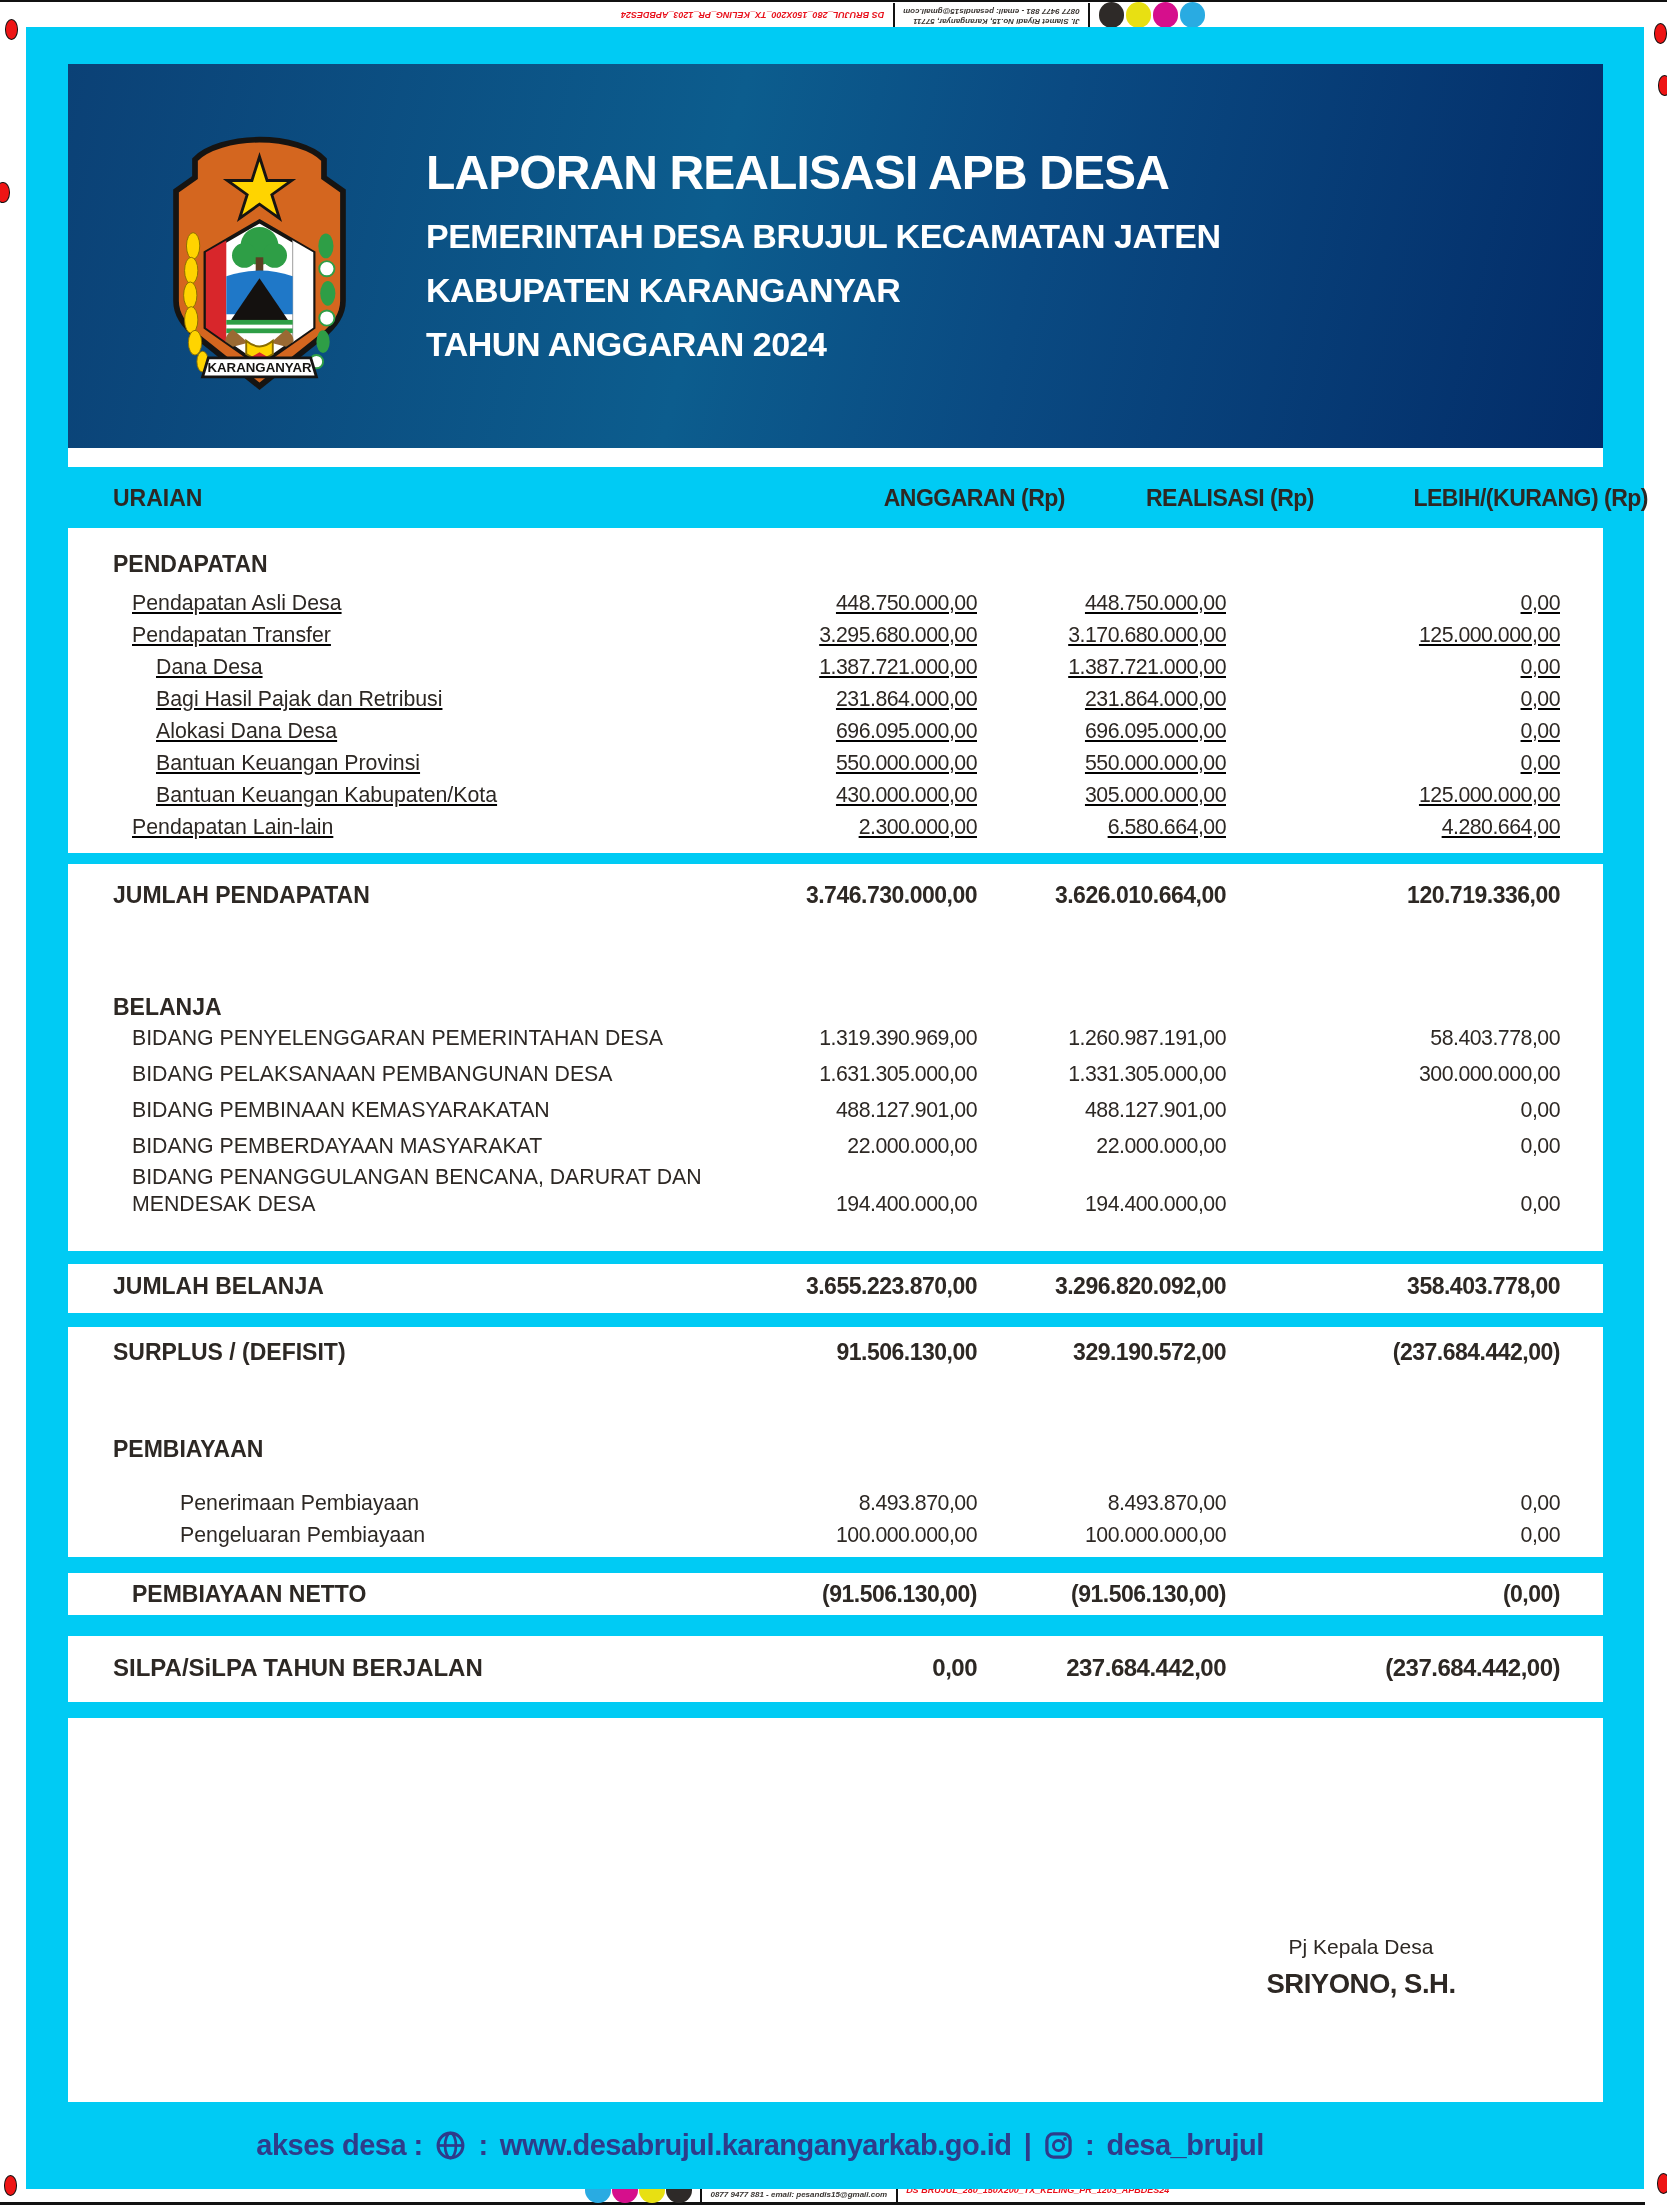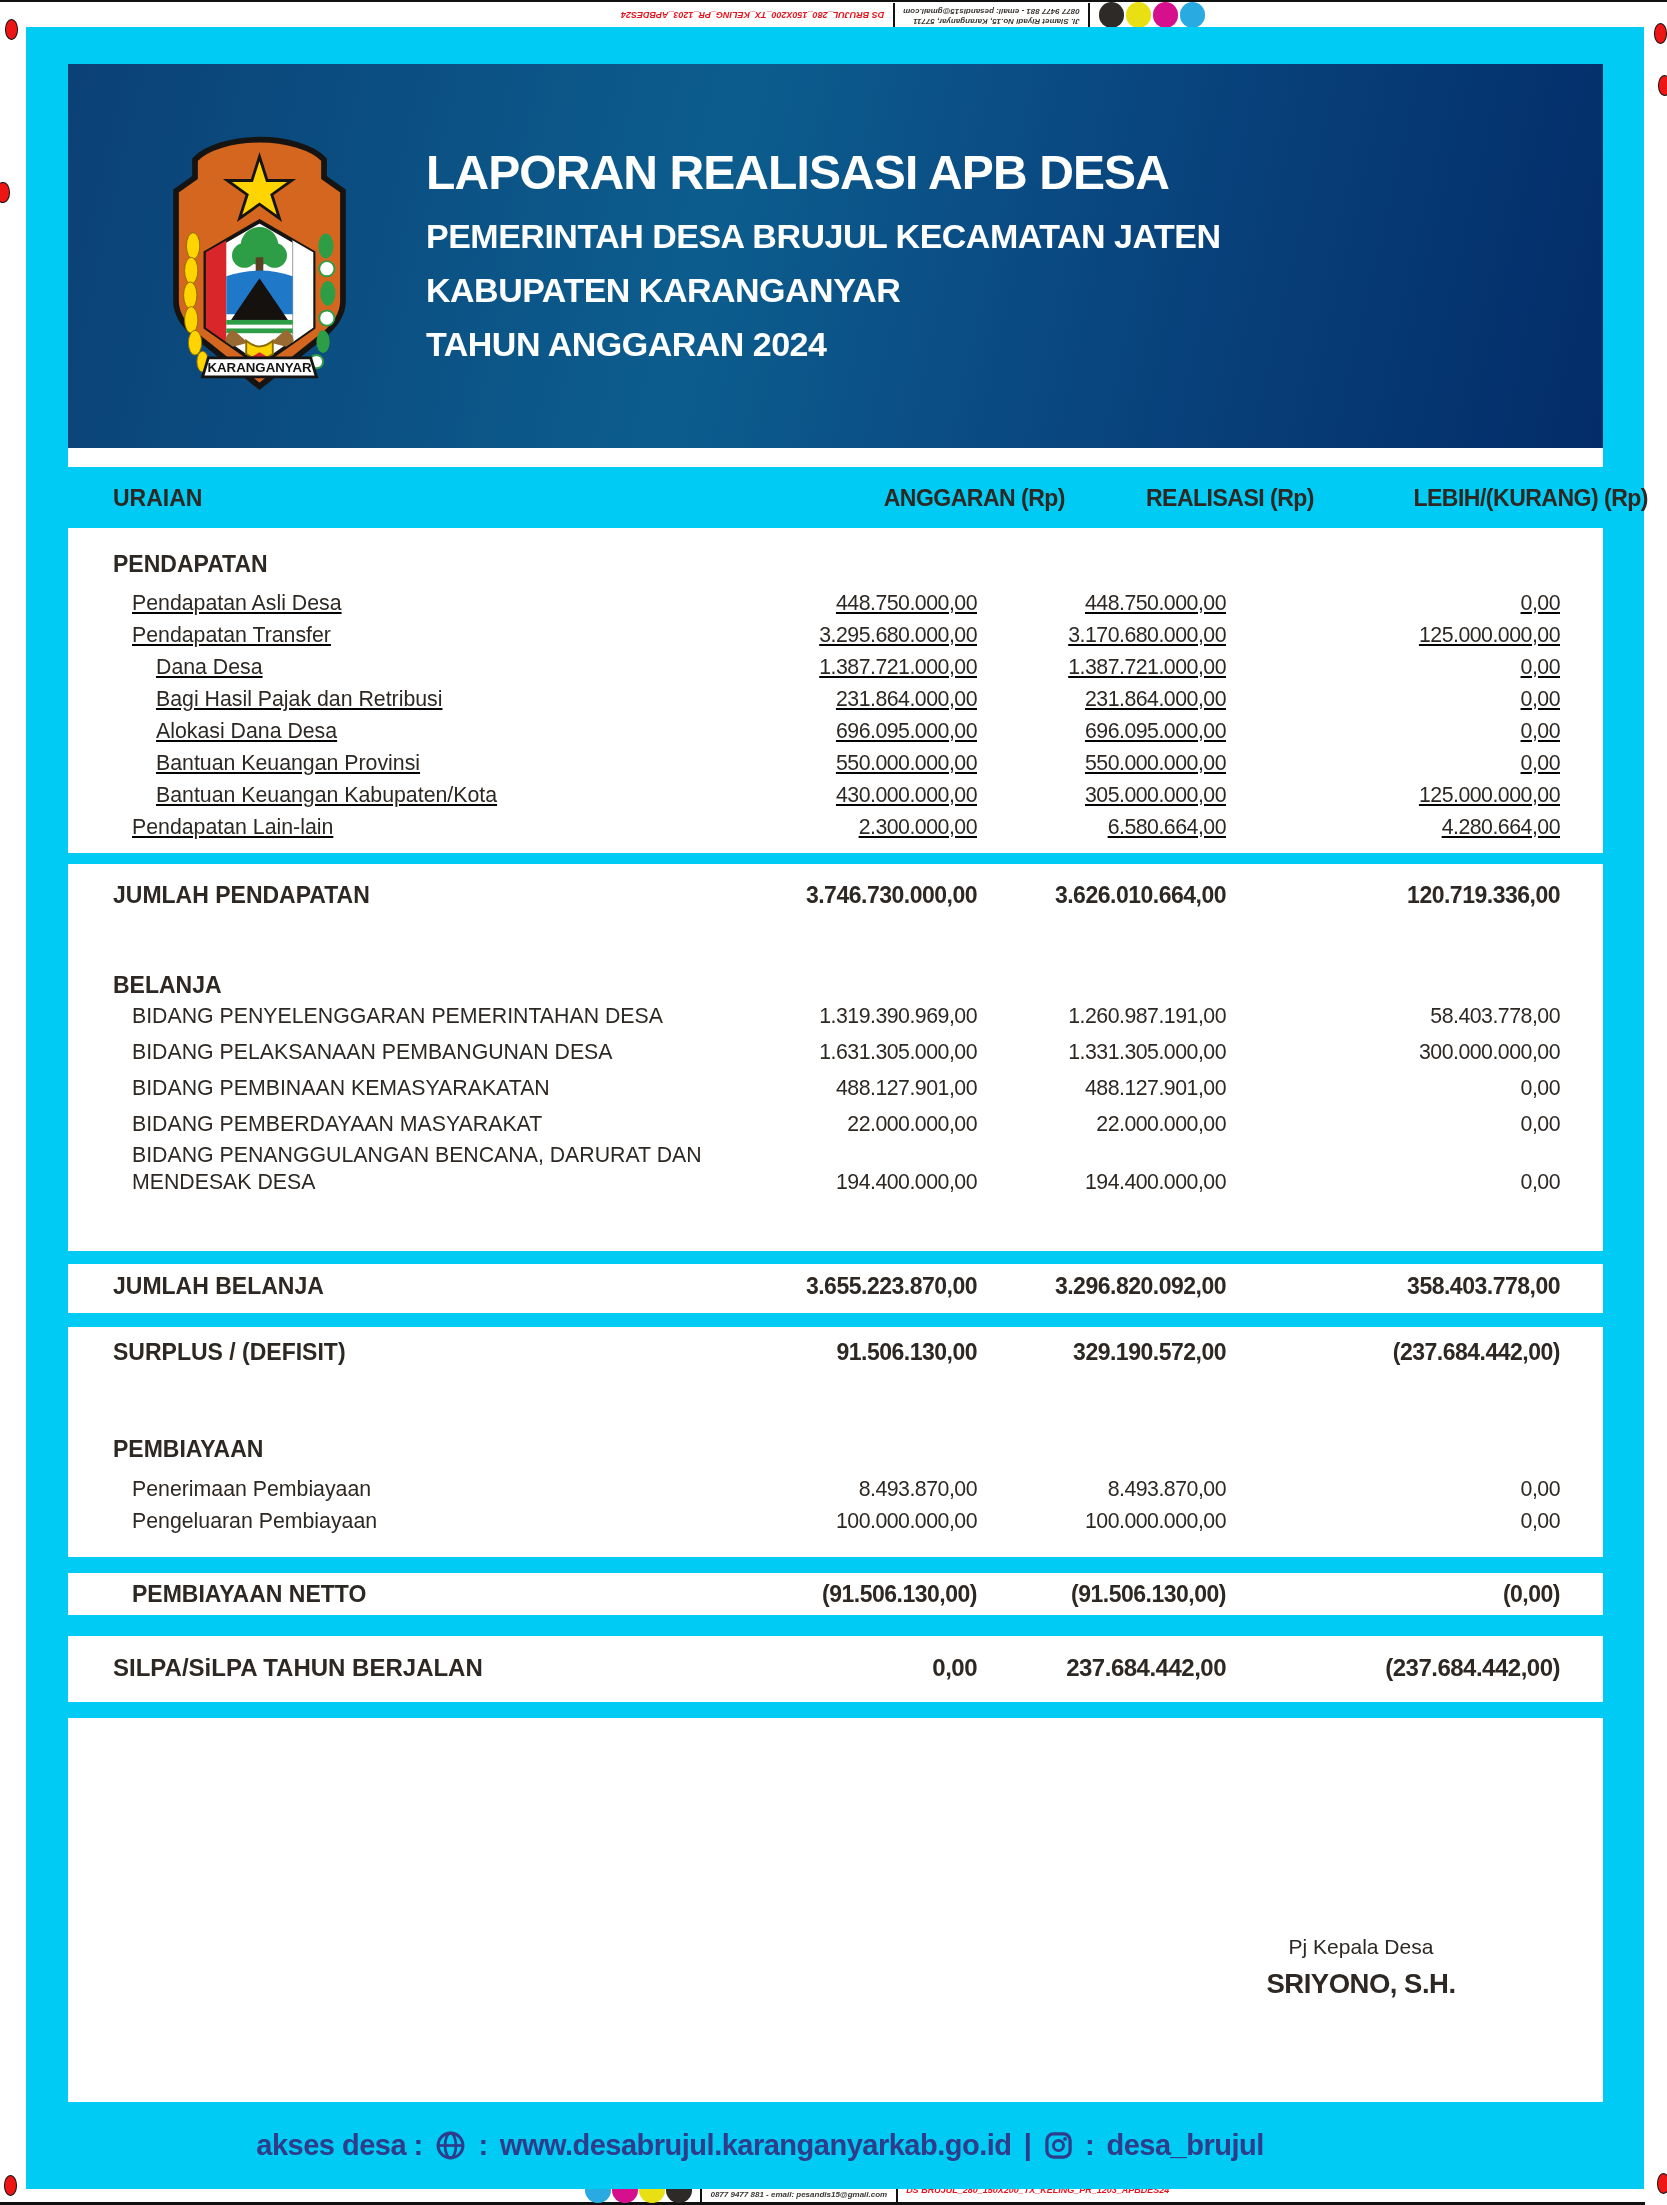"BELANJA" .belanja-head { margin-top: 64px -> 86px }
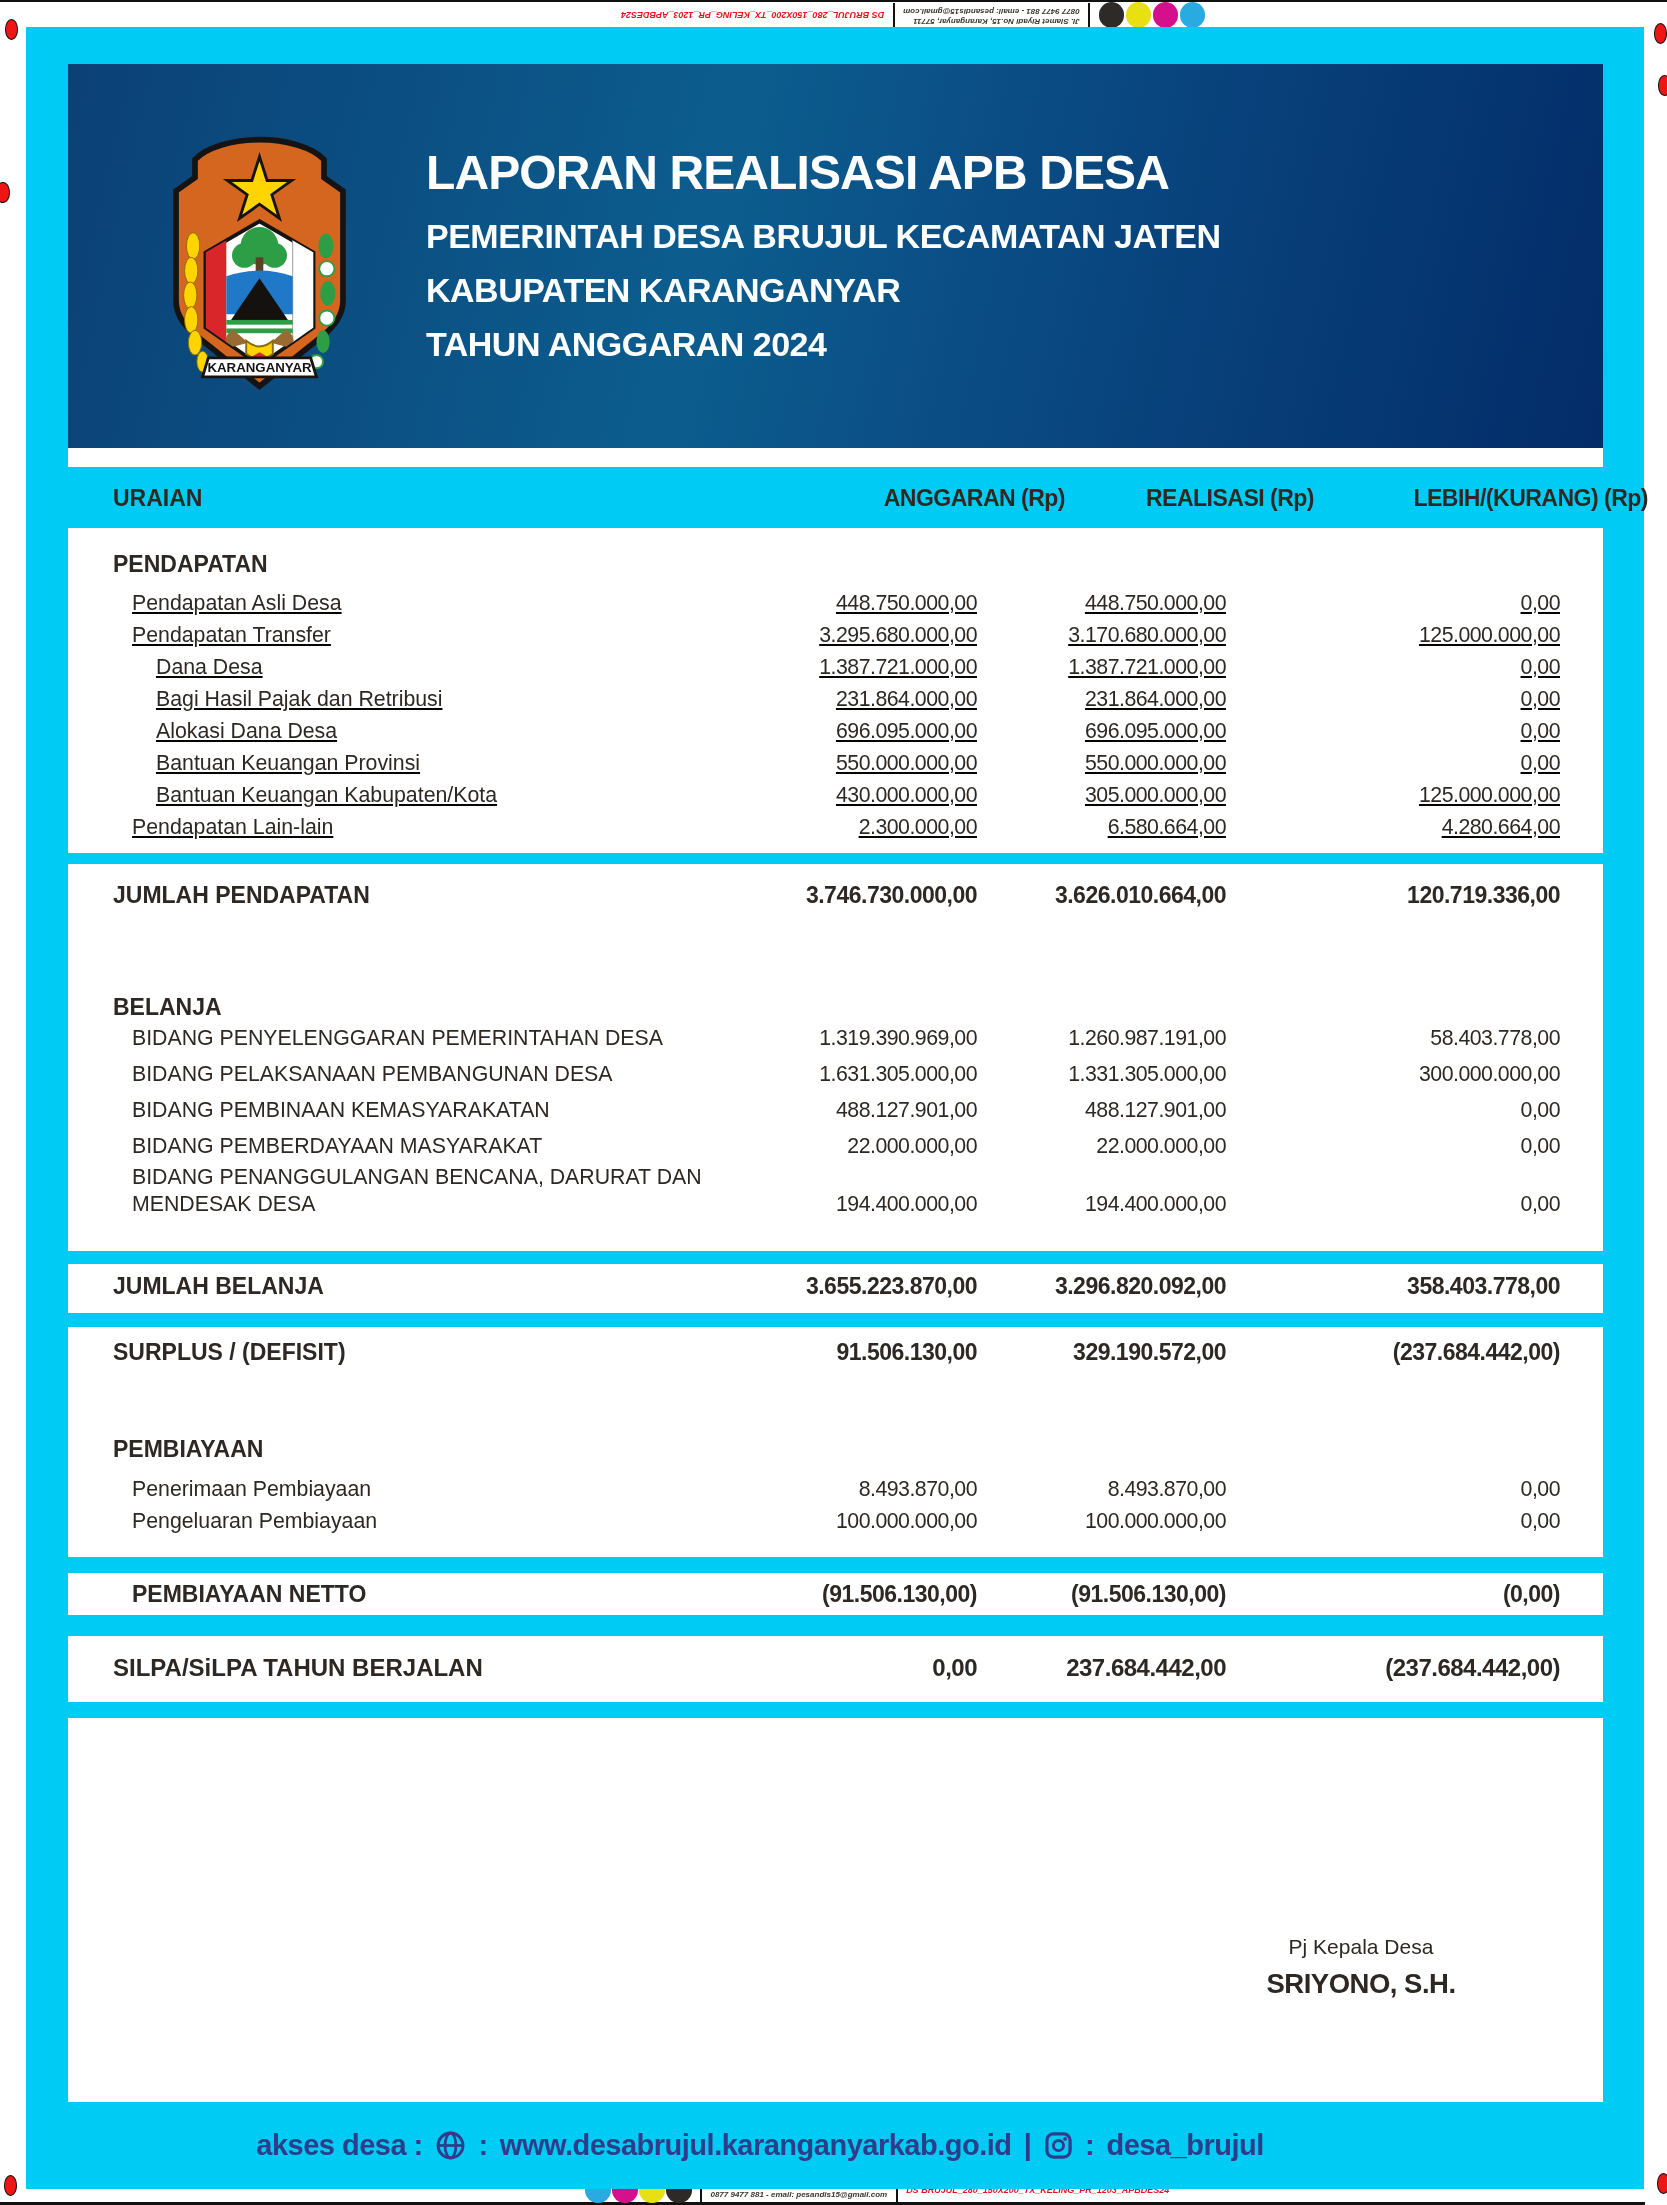"Penerimaan Pembiayaan" .pemb-rows { margin-top: 11px -> 25px; padding-left: none -> 48px }
